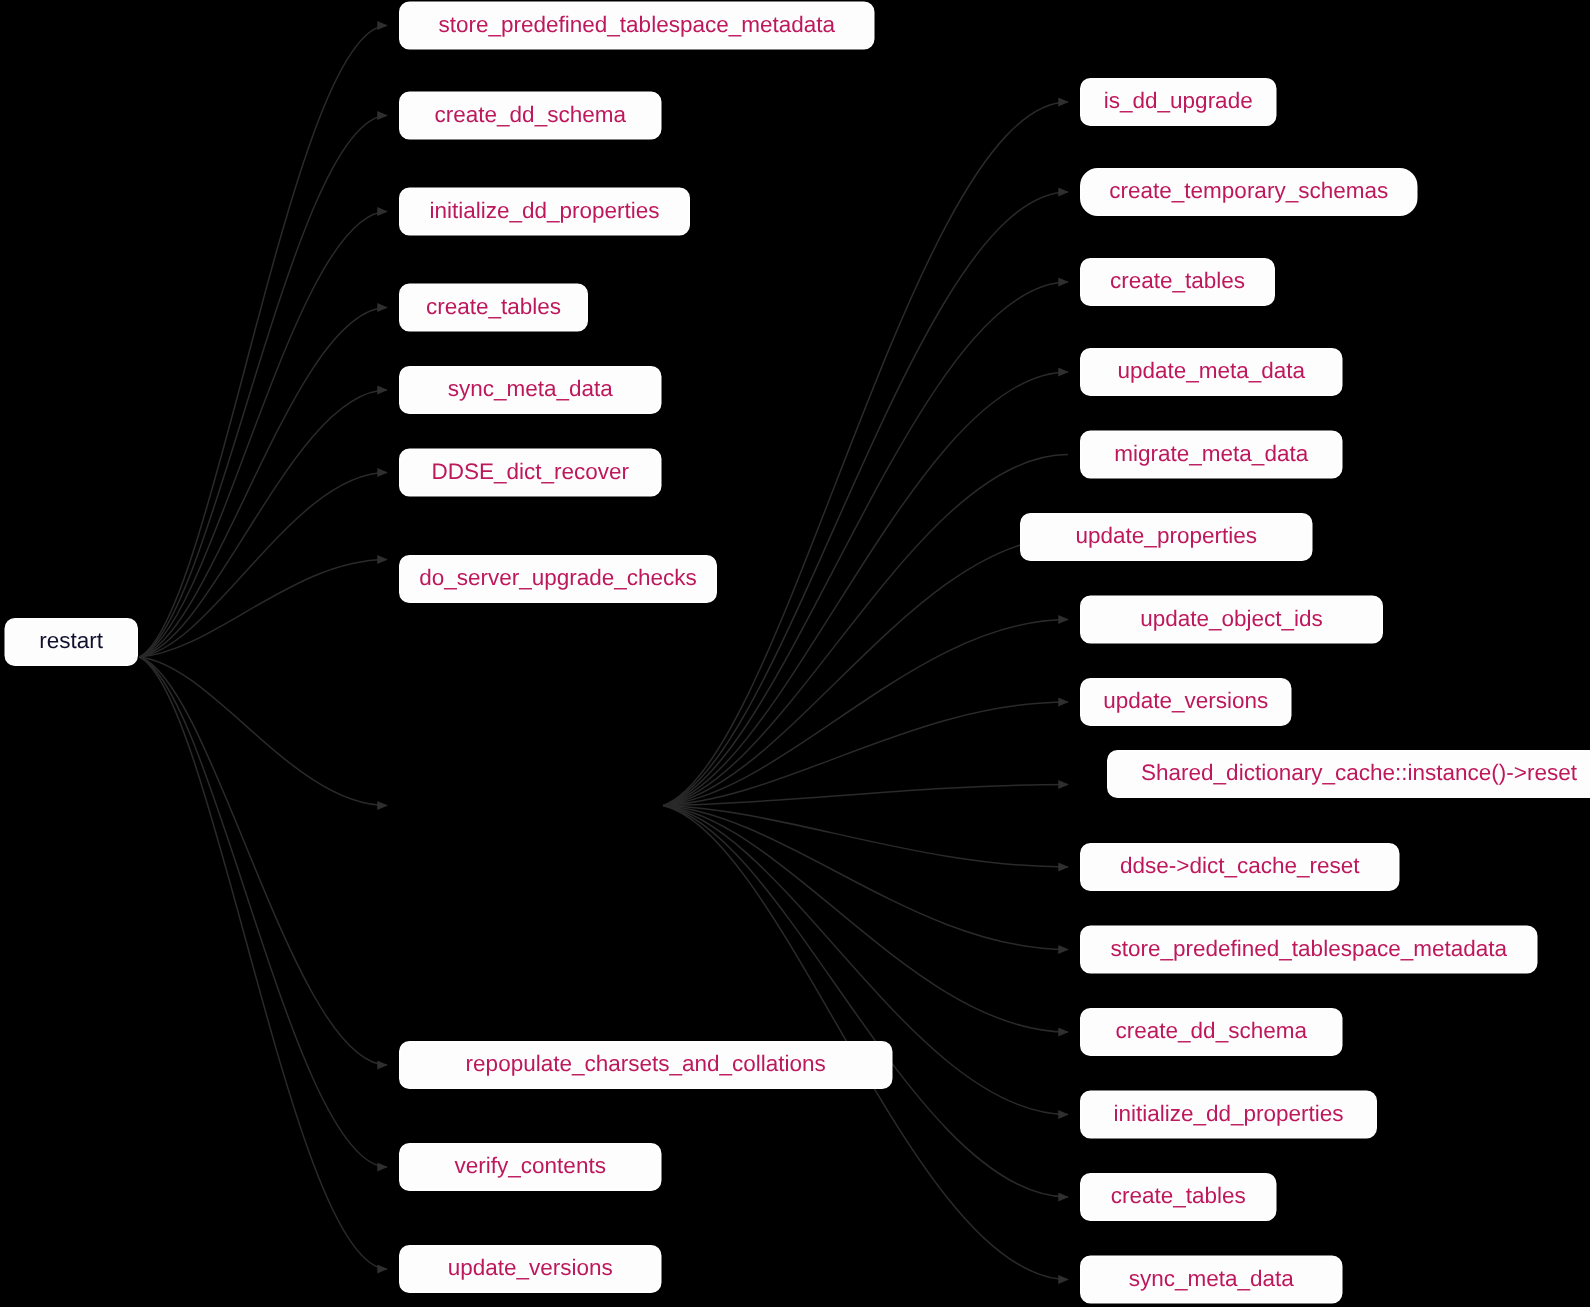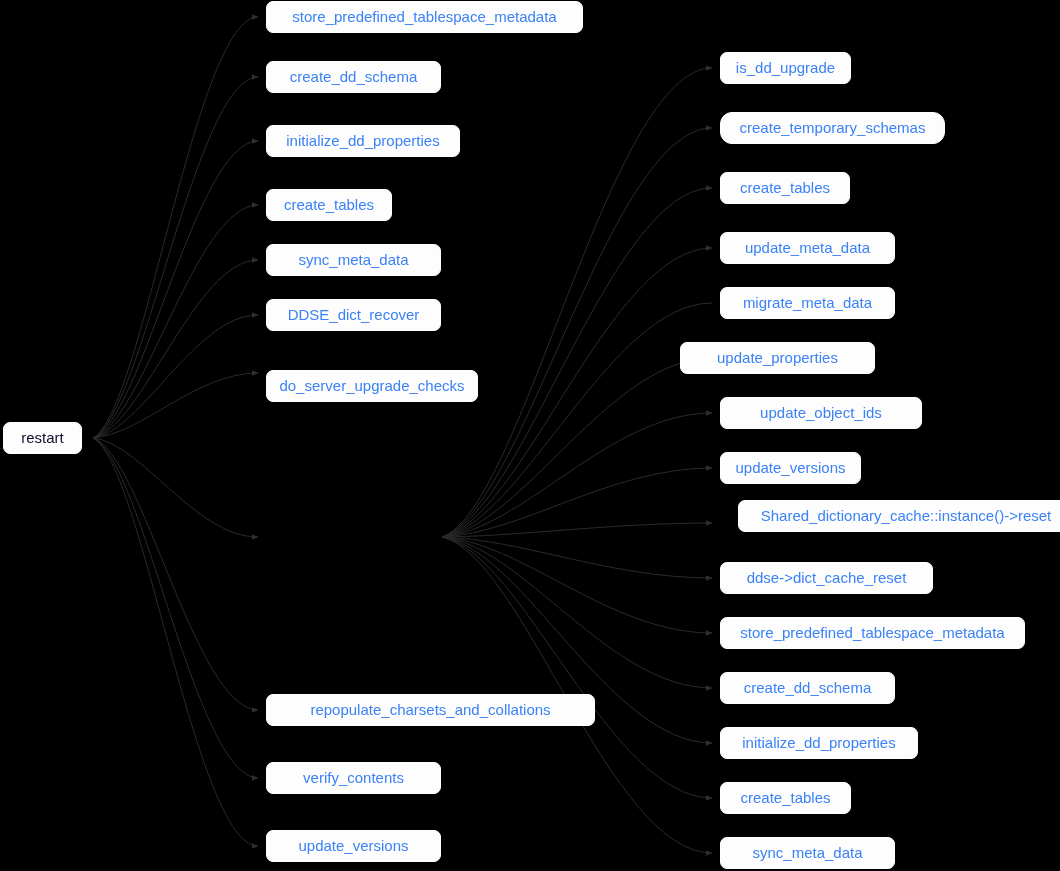"store_predefined_tablespace_metadata" .node { color: #3b82f6 -> #be185d }
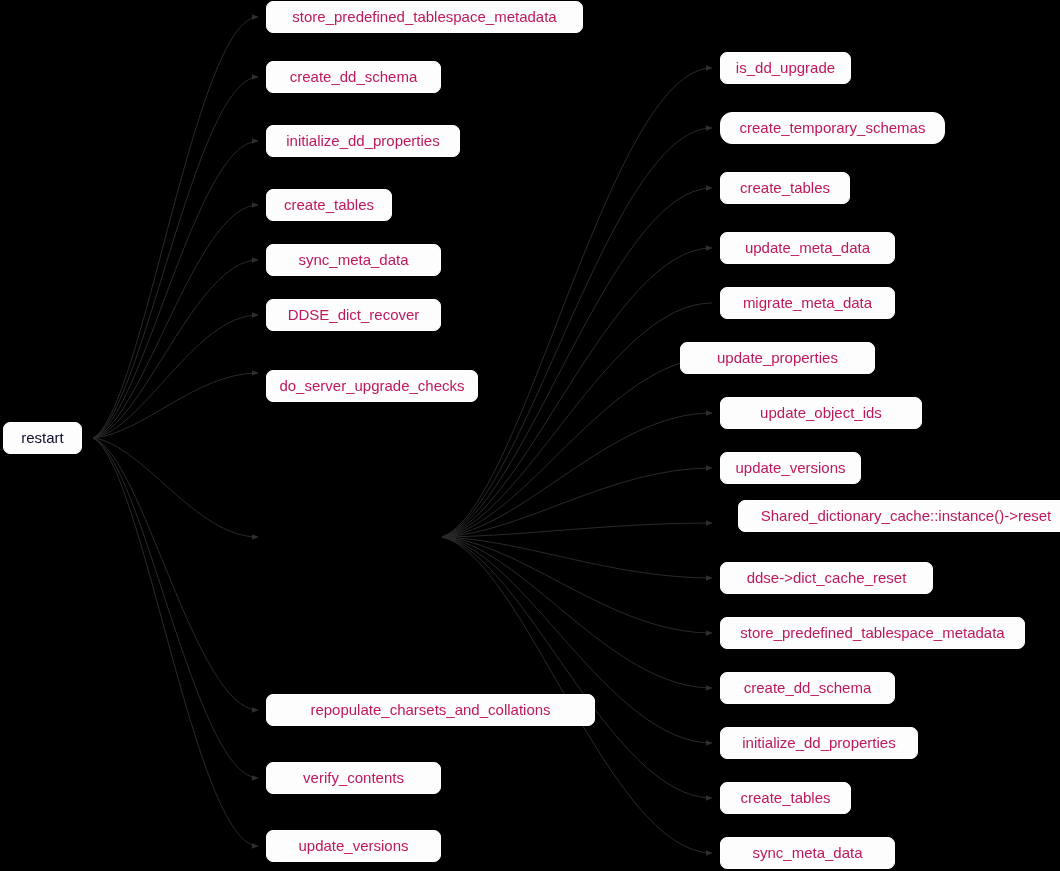"restart" div.node { top: 422px -> 412px; width: 79px -> 89px }
